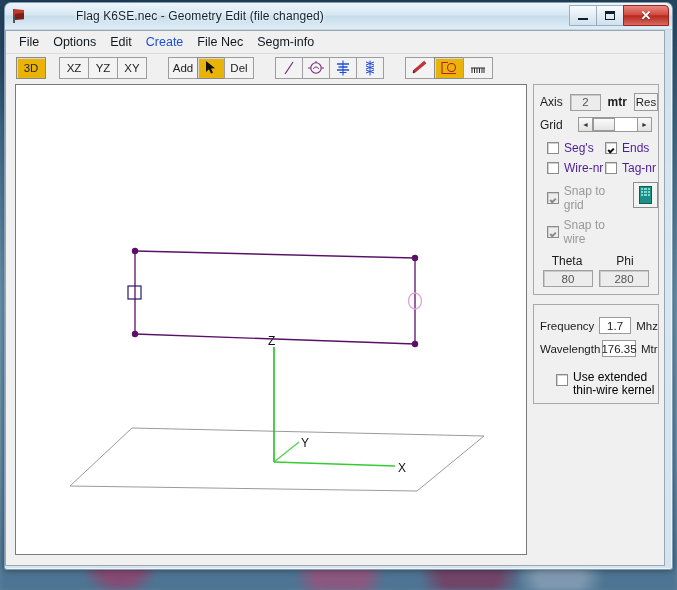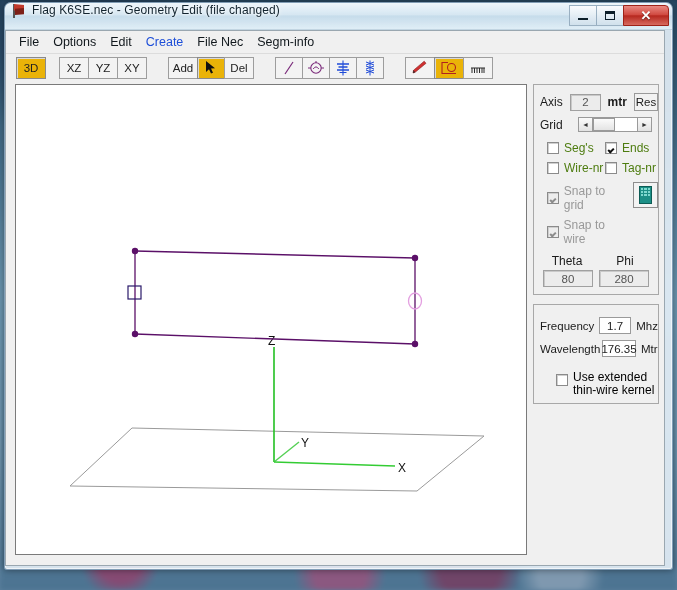"Flag K6SE.nec - Geometry Edit" .titlebar { align-items: flex-start -> center; gap: none -> 44px }
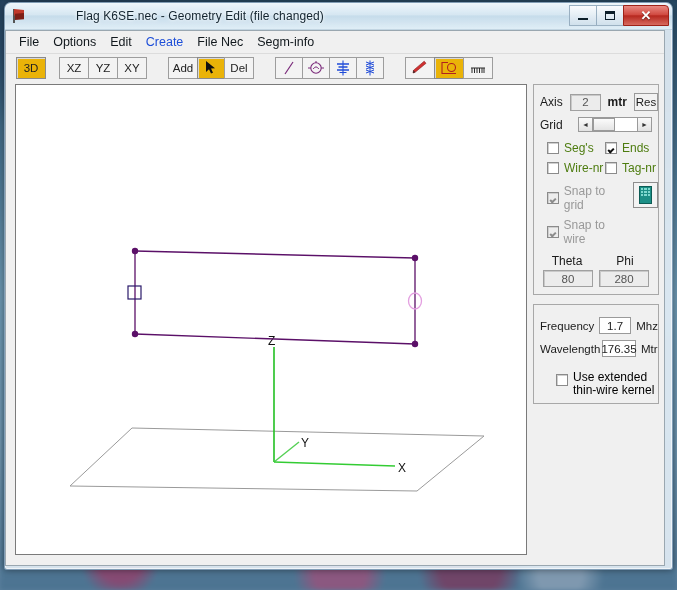"Seg's" .cb .ctext { color: #4d7c0f -> #4c1d95 }
